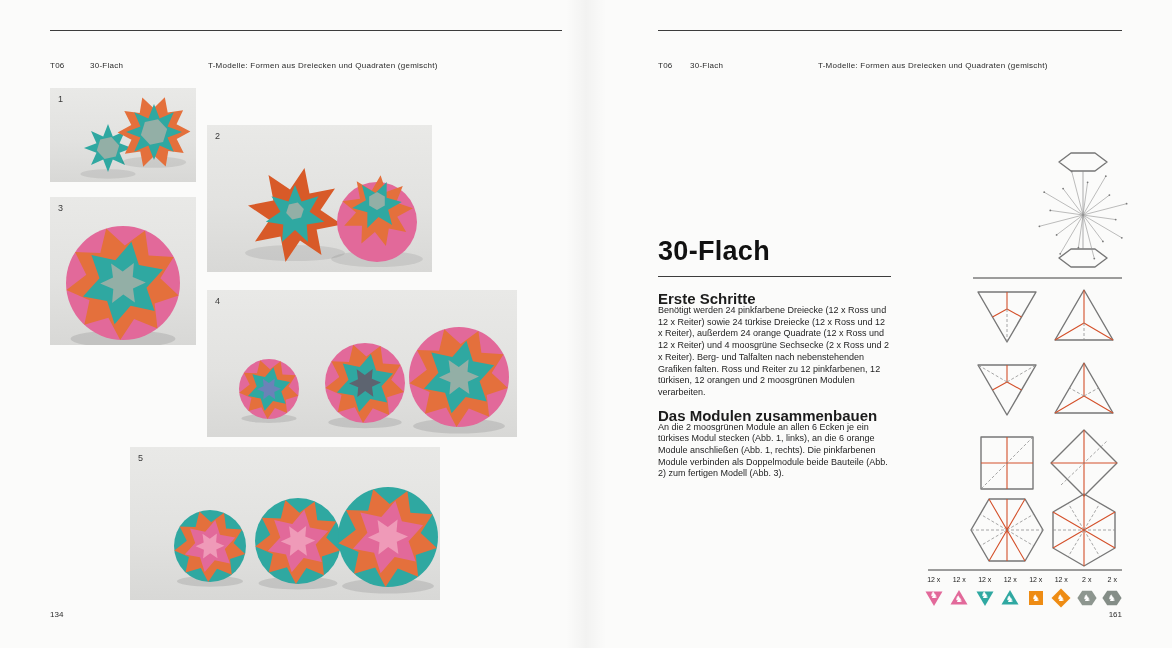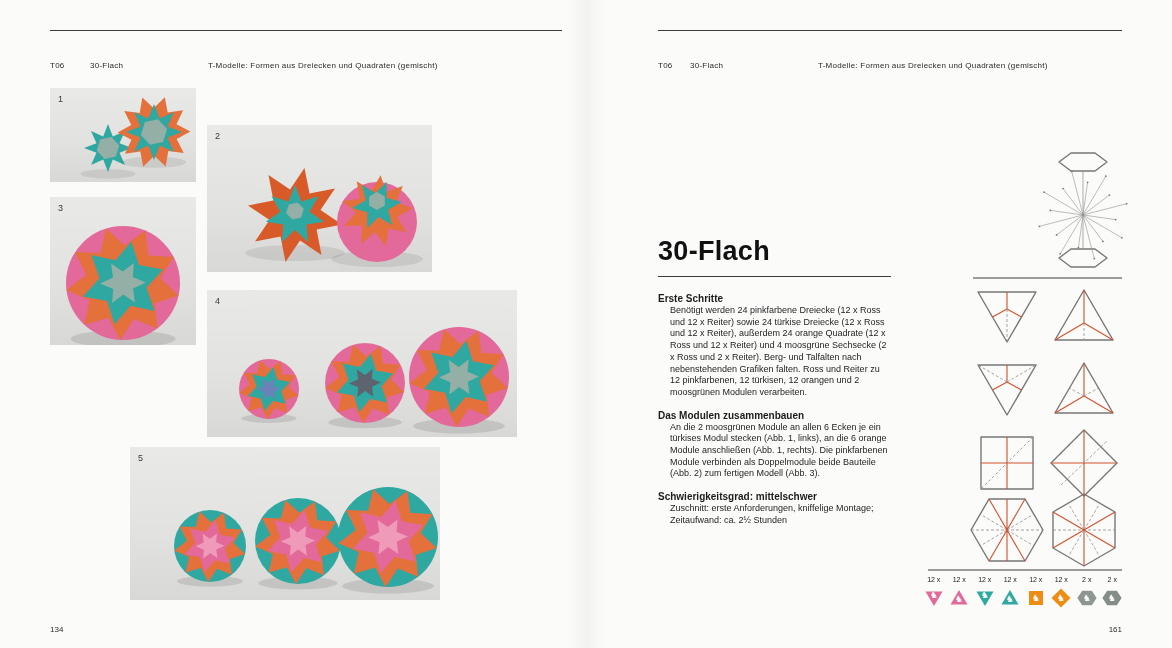"Erste Schritte" .section h3 { font-size: 10px -> 15px }
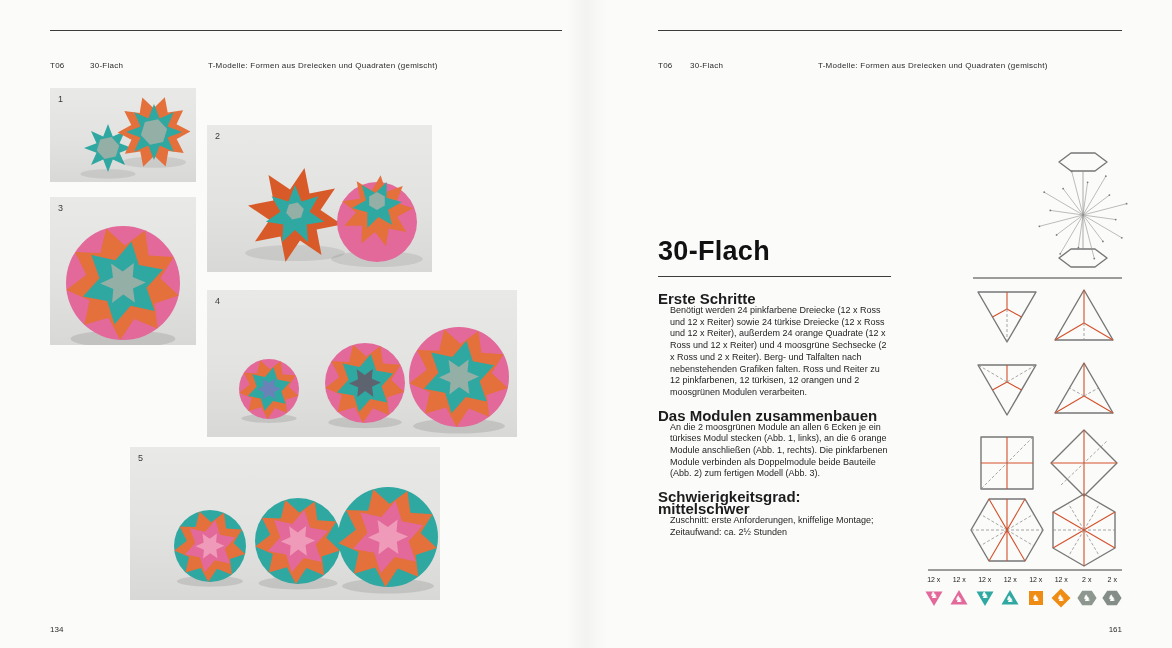"Benötigt werden 24 pinkfarbene Dreiecke" .section p { margin: 0 0 11px 12px -> 0 0 11px 0 }
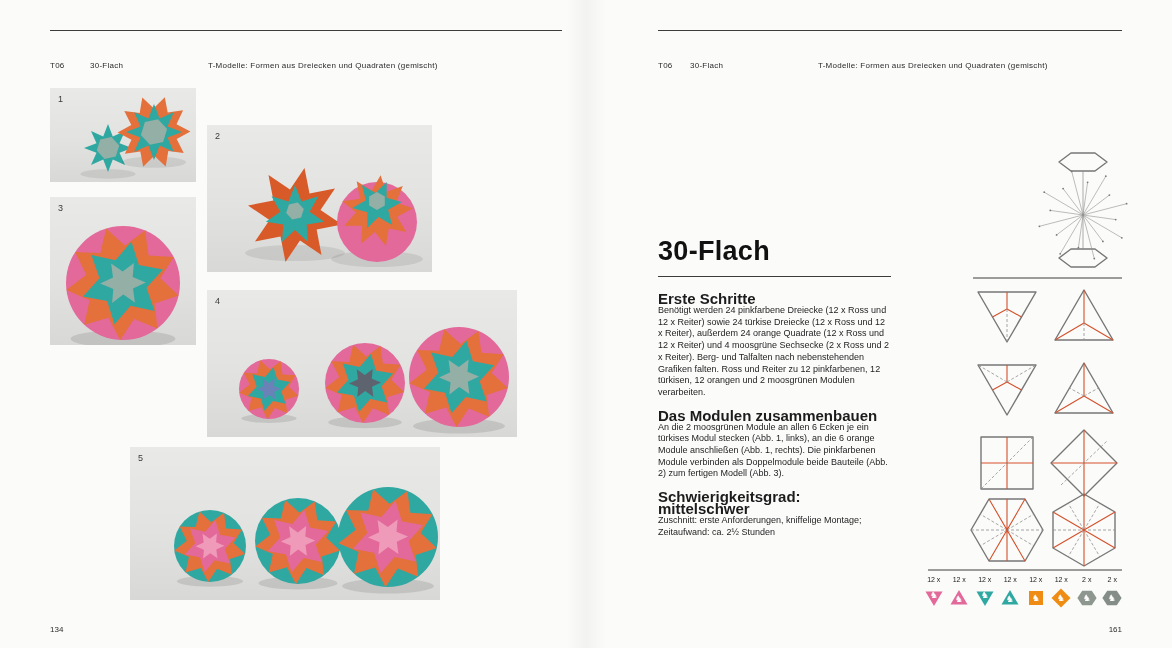"Schwierigkeitsgrad: mittelschwer" div.section { html: <div> <h3>Schwierigkeitsgrad: mittelschwer</h3> <p>Zuschnitt: erste Anforderungen, kniffelige Montage; Zeitaufwand: ca. 2½ Stunden</p> </div> -> none }
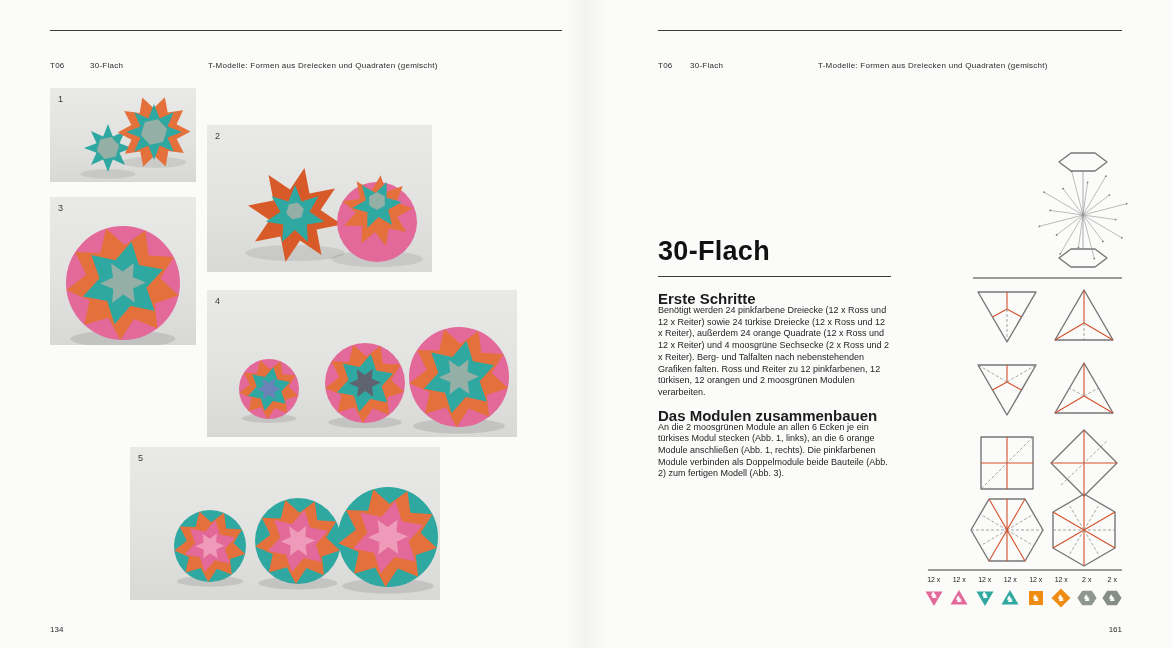"134" .pagenum { top: 625px -> 610px }
